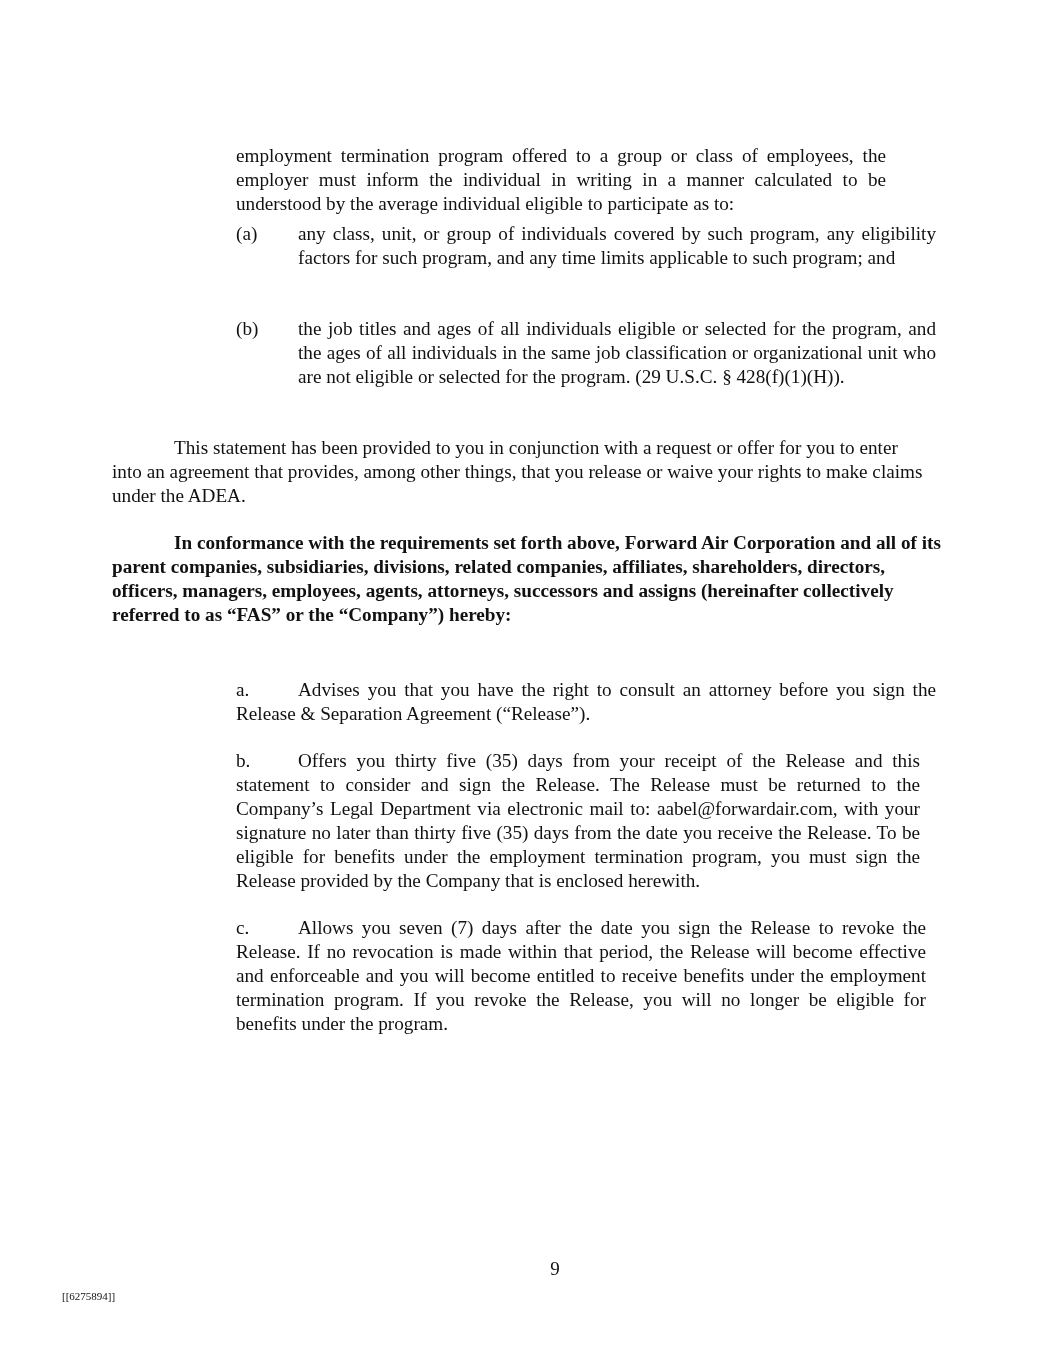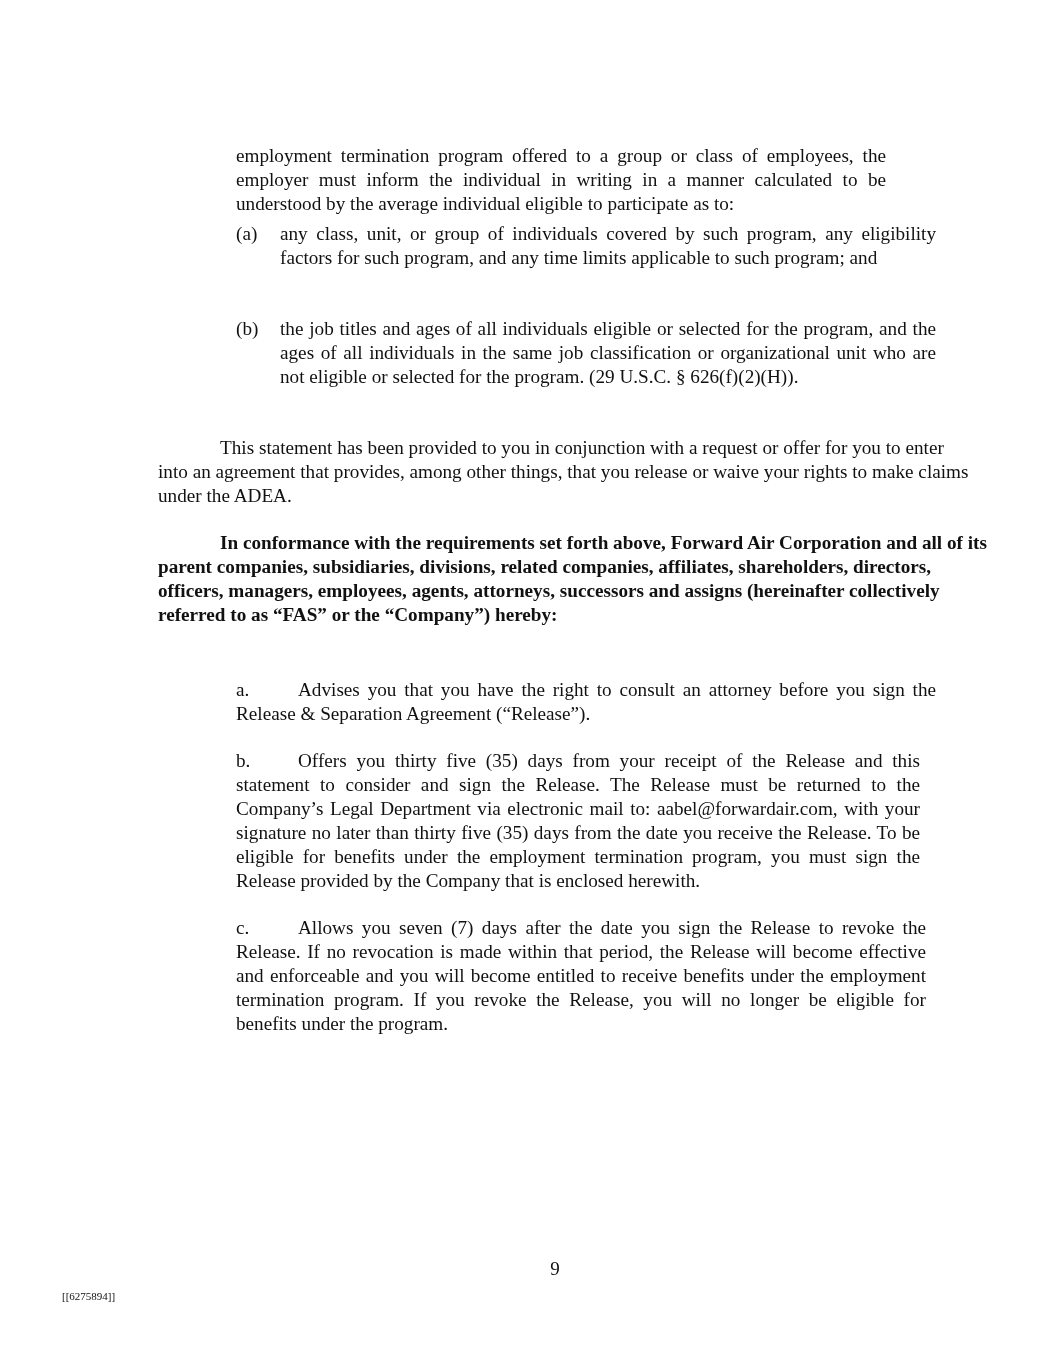"any class, unit, or group" .item .text { margin-left: 44px -> 62px }
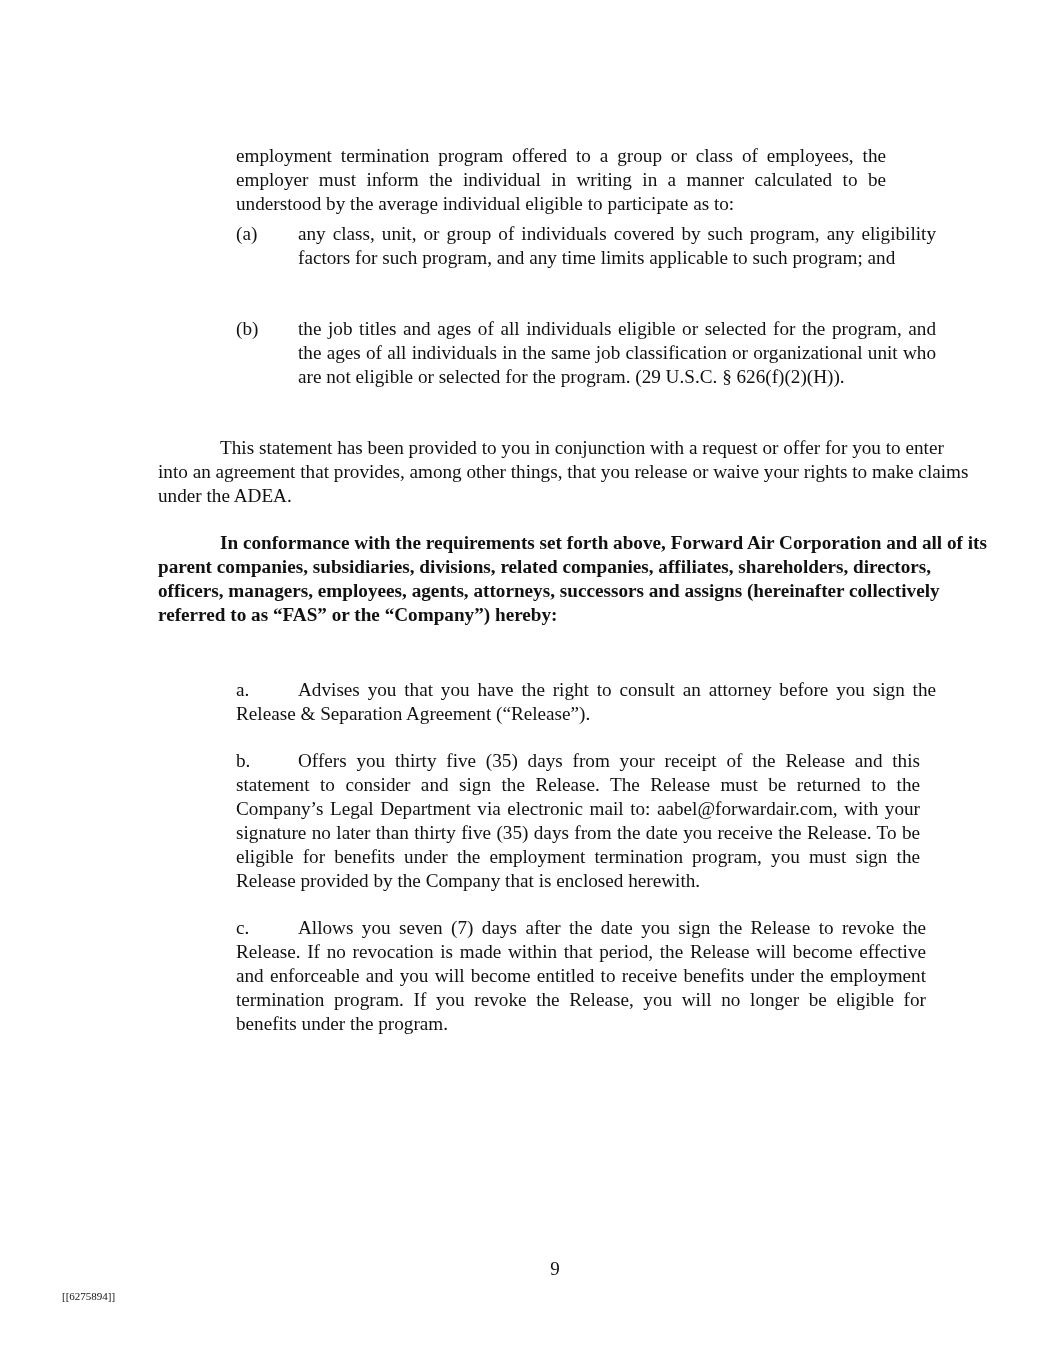"the job titles and ages" div.text { text: 626(f)(2 -> 428(f)(1 }
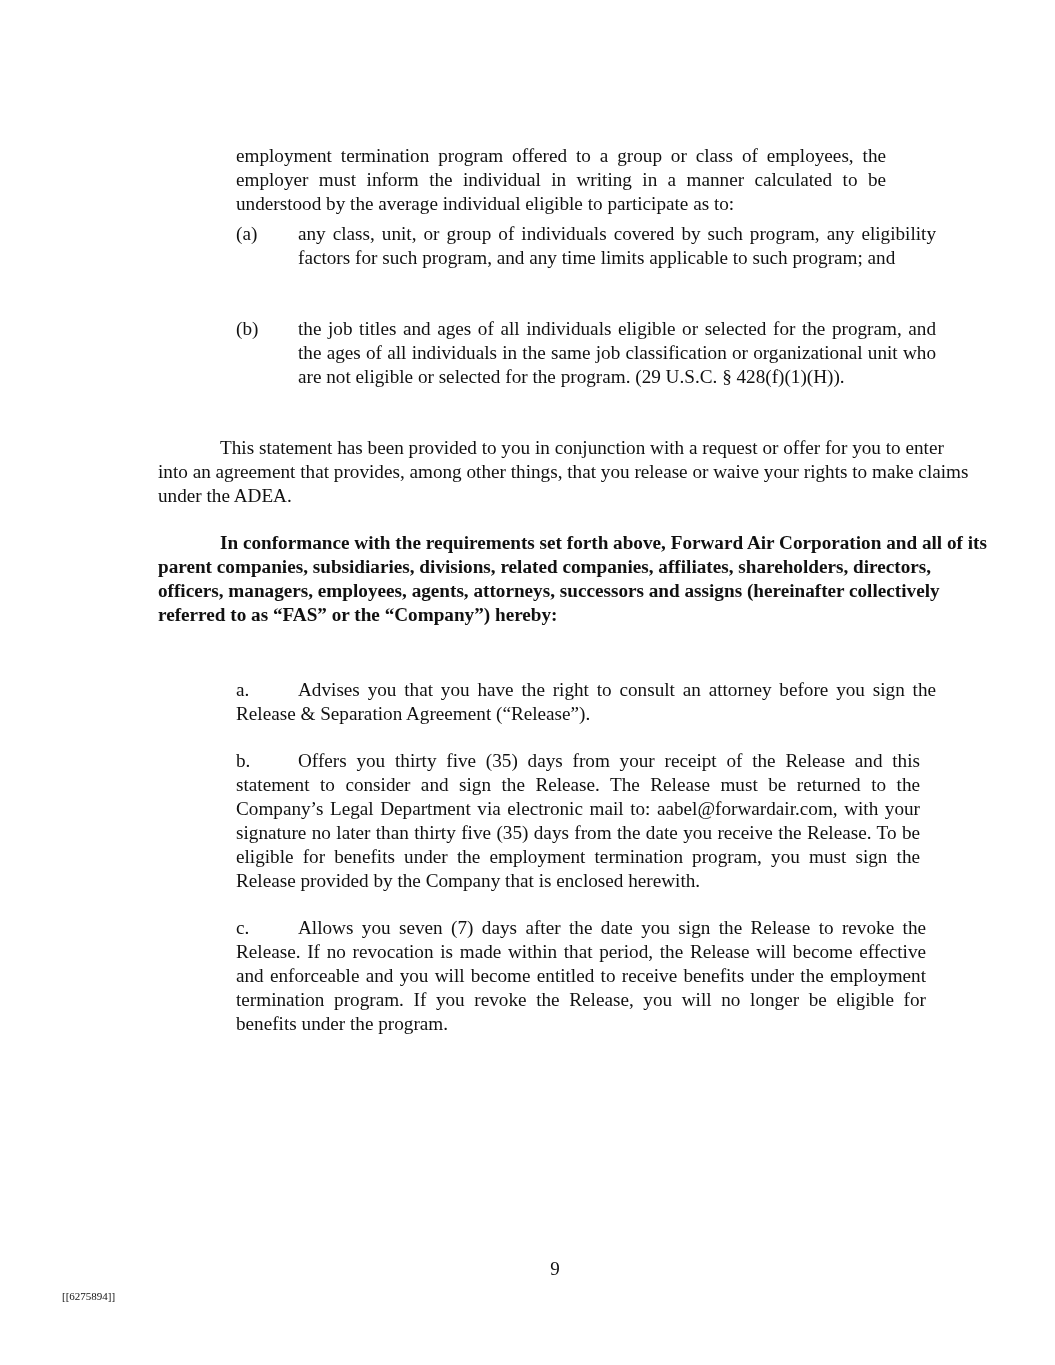"This statement has been provided" .indent { margin-left: 46px -> none }
